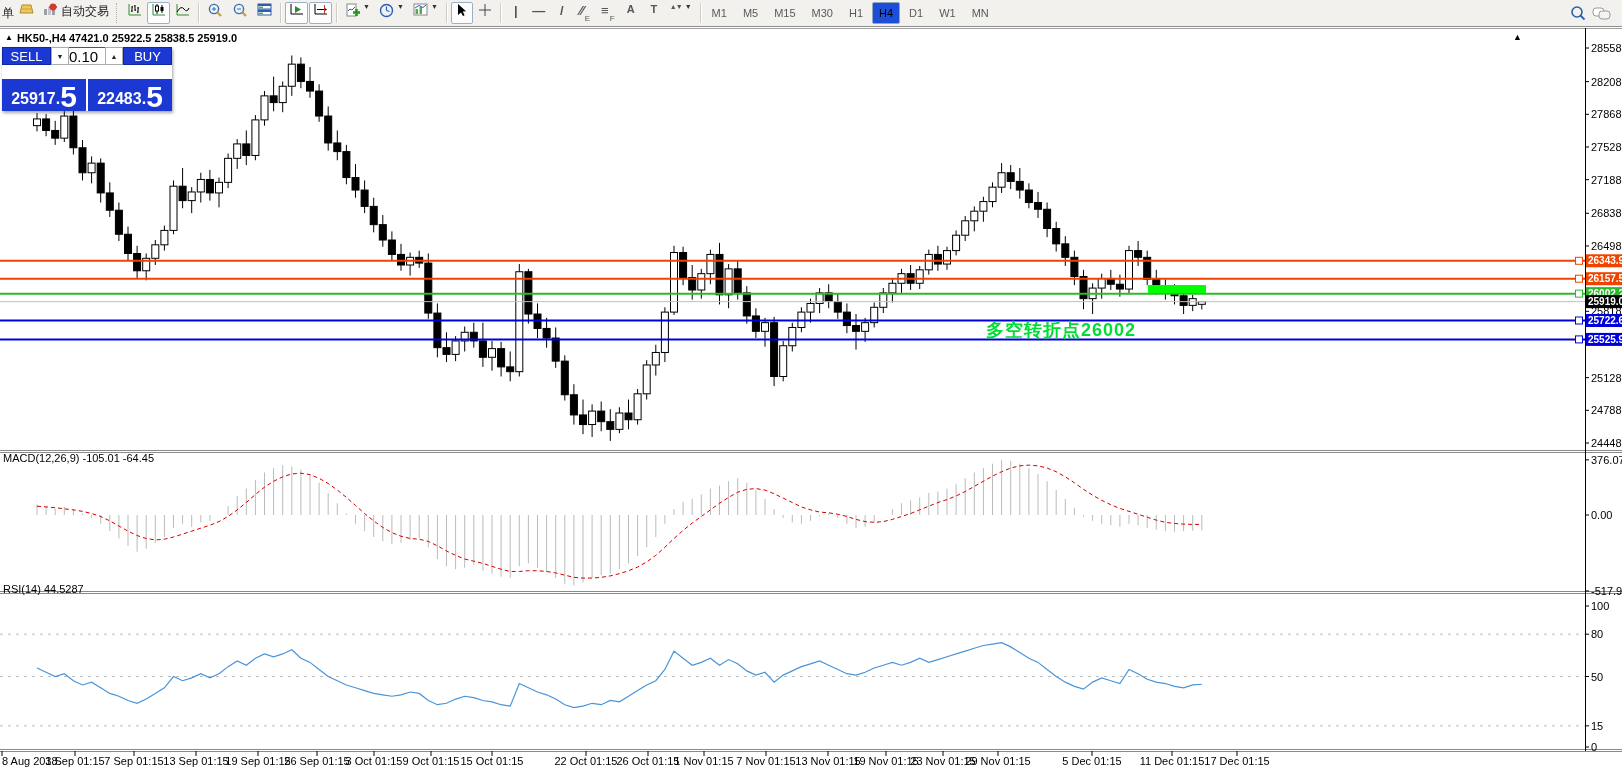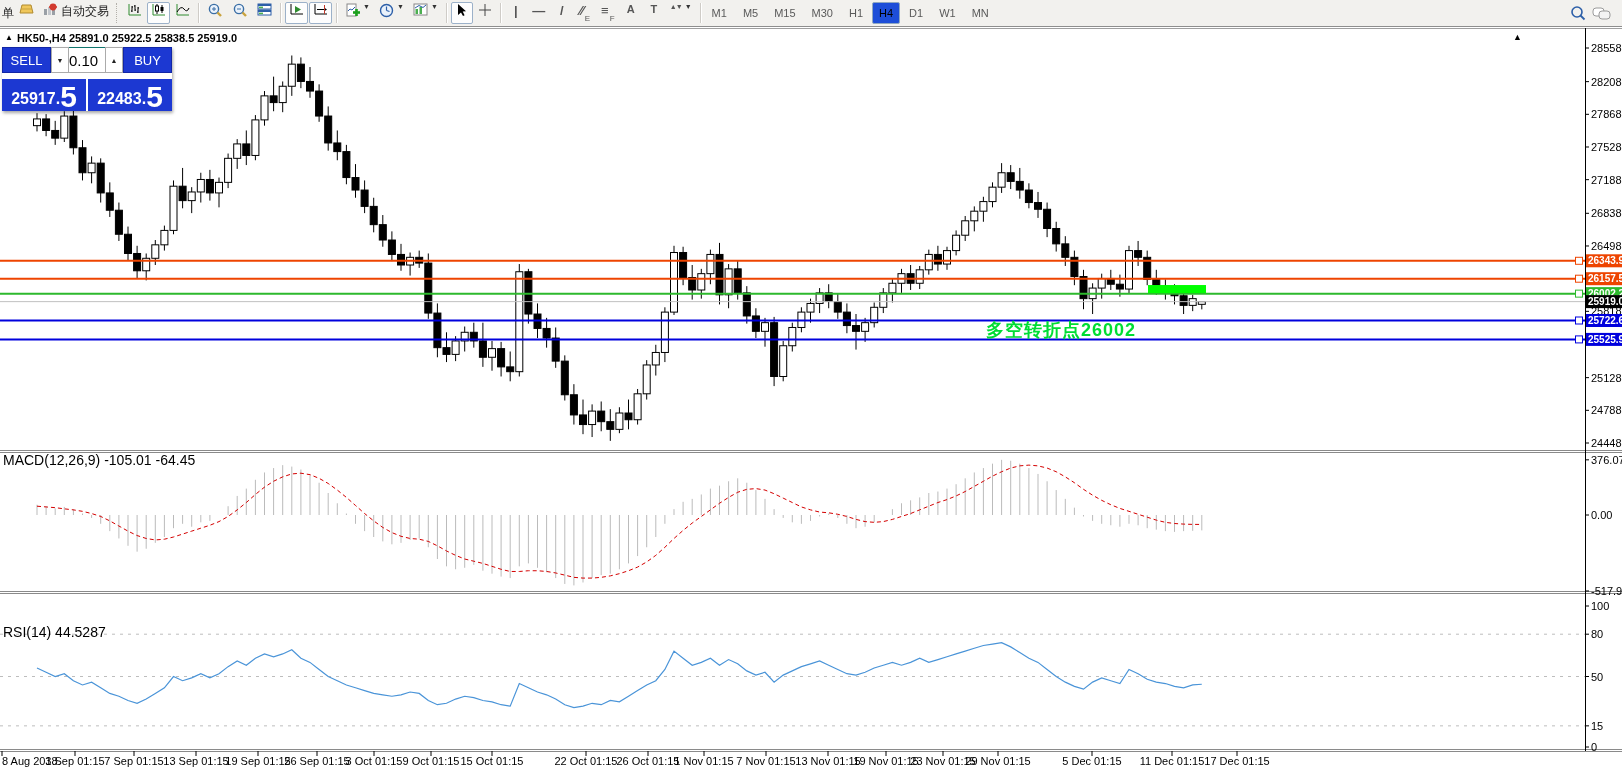"HK50-,H4 25891.0 25922.5 25838.5 25919.0" span { text: 25891.0 -> 47421.0 }
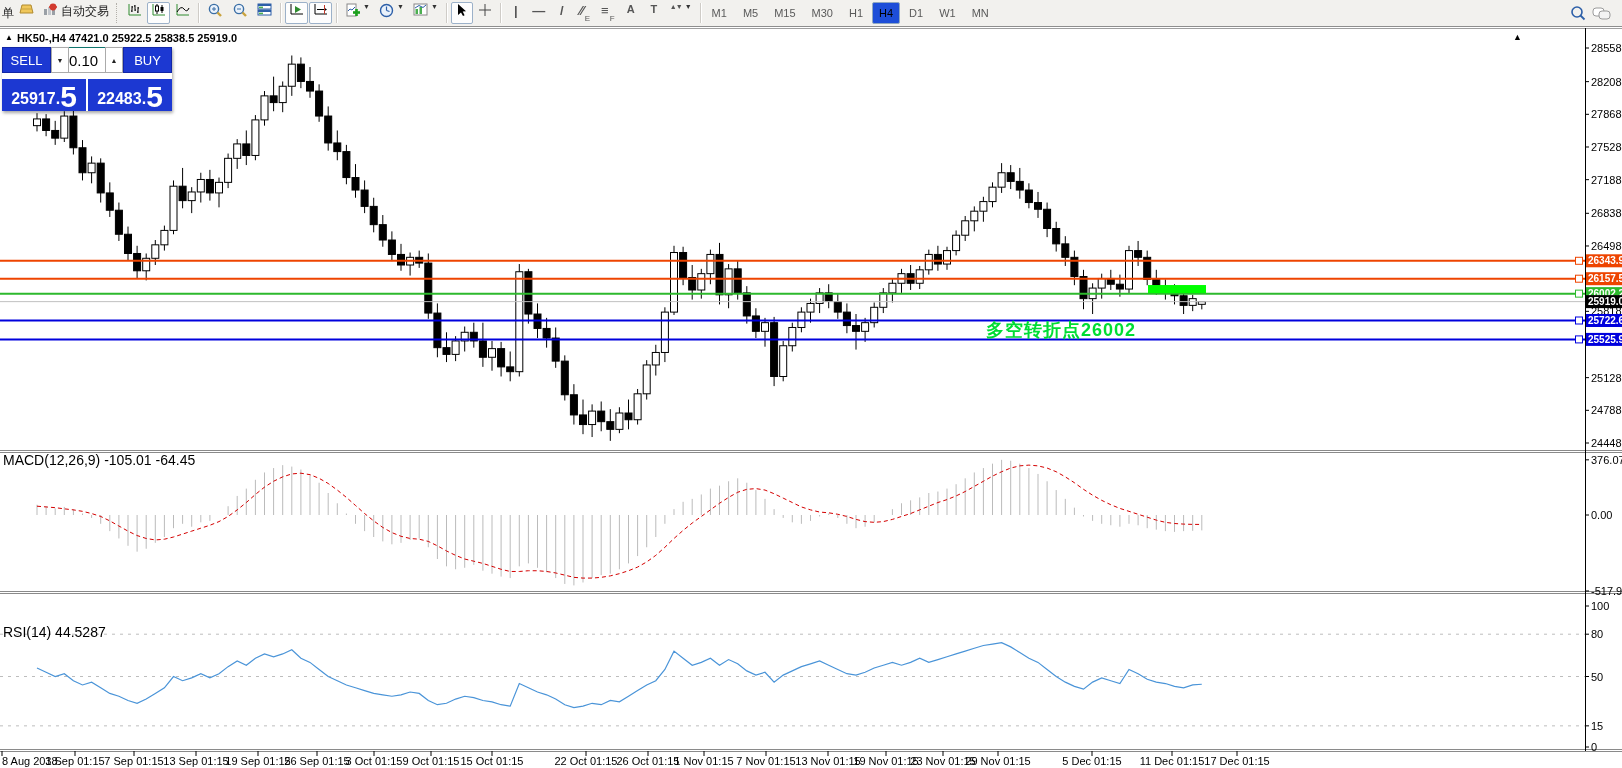"SELL" .tp-row1 { height: 26px -> 18px }
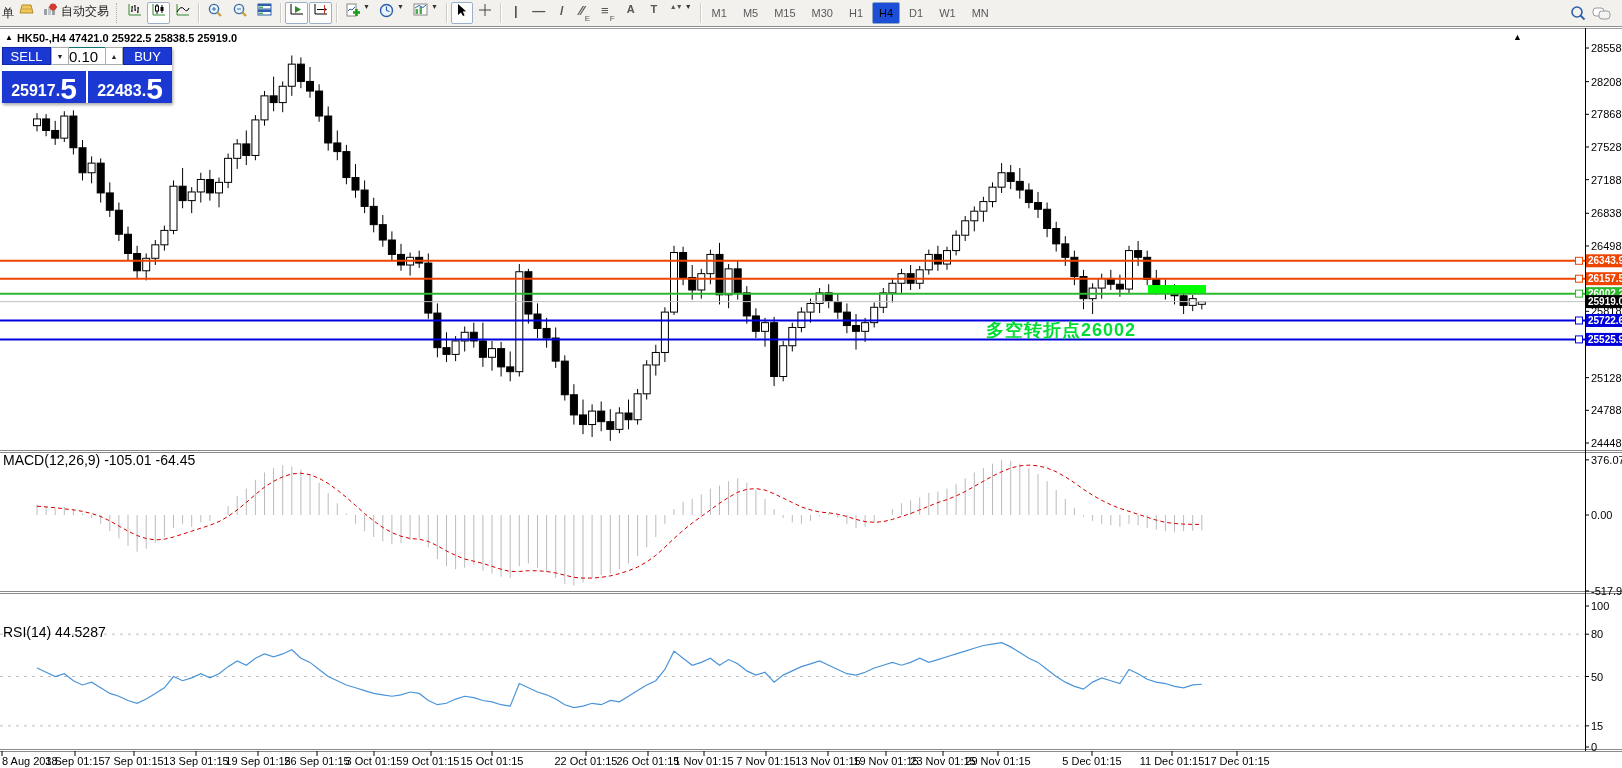"25917" .tp-row2 { margin-top: 6px -> 14px }
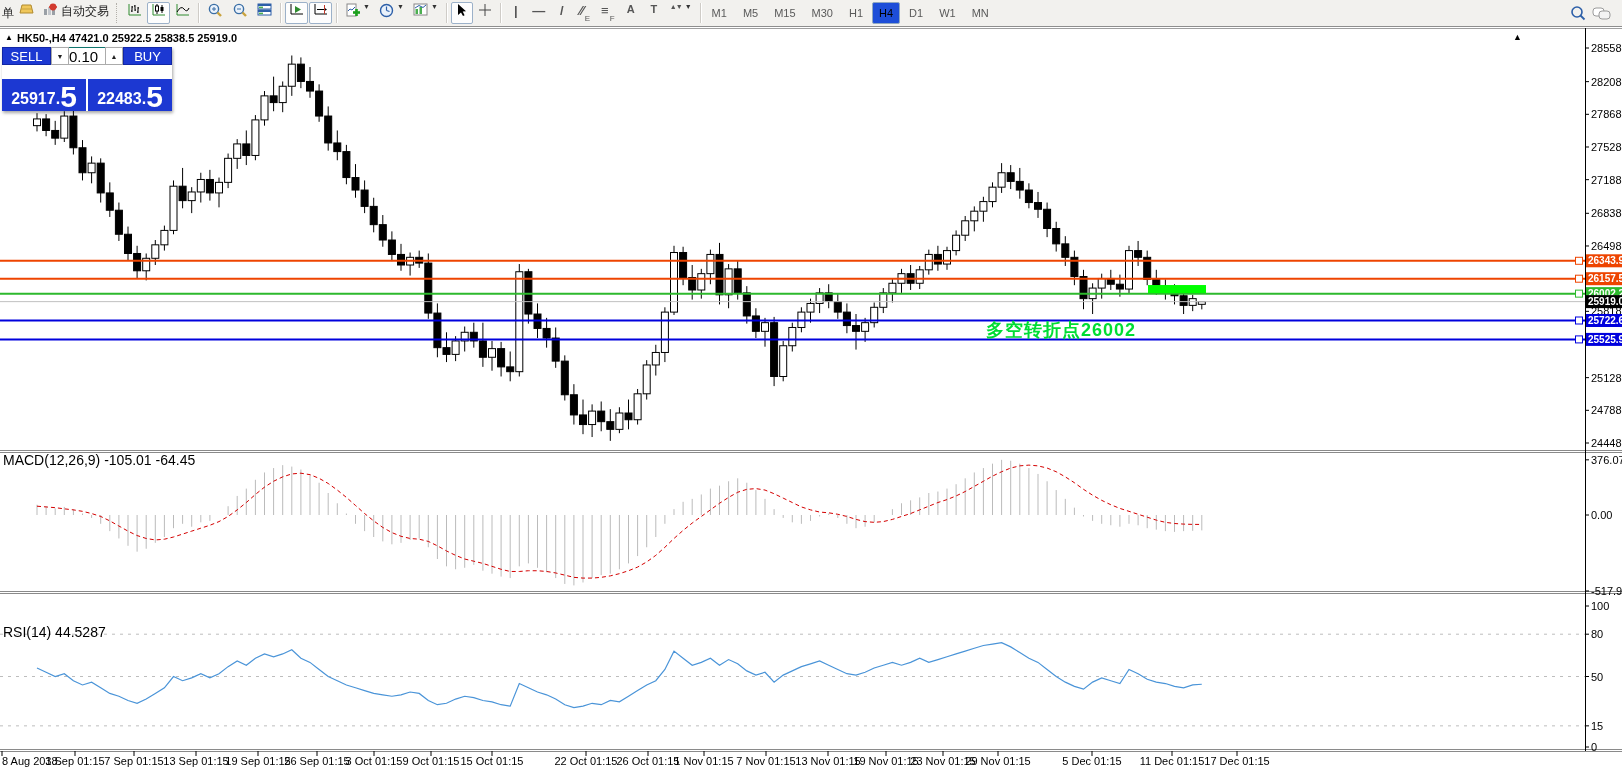"MACD(12,26,9) -105.01 -64.45" .ind-label { font-size: 14px -> 11px }
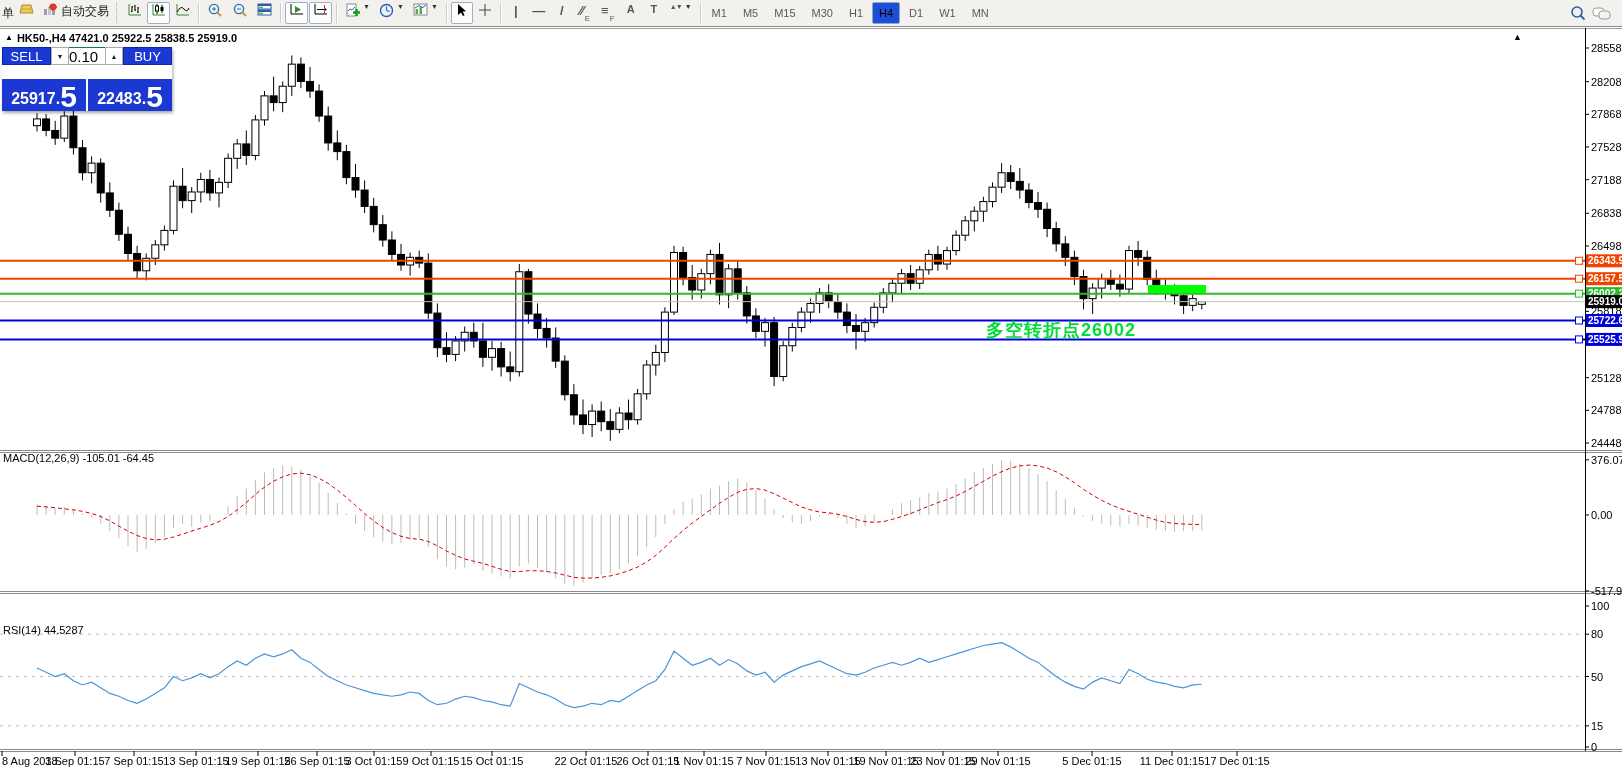"RSI(14) 44.5287" #rsi-label { top: 624px -> 583px }
